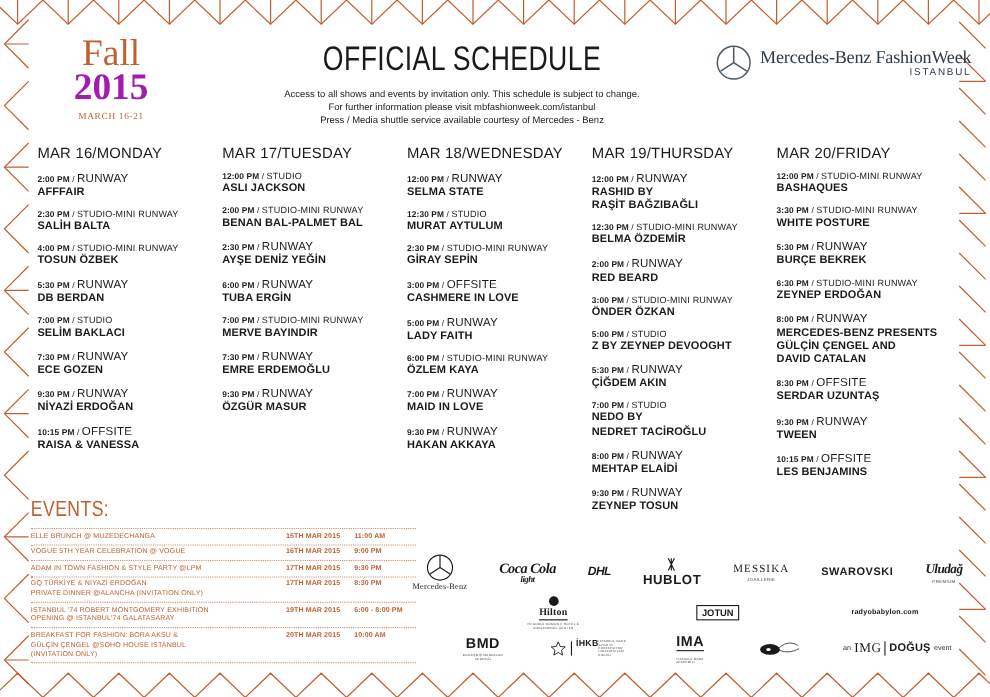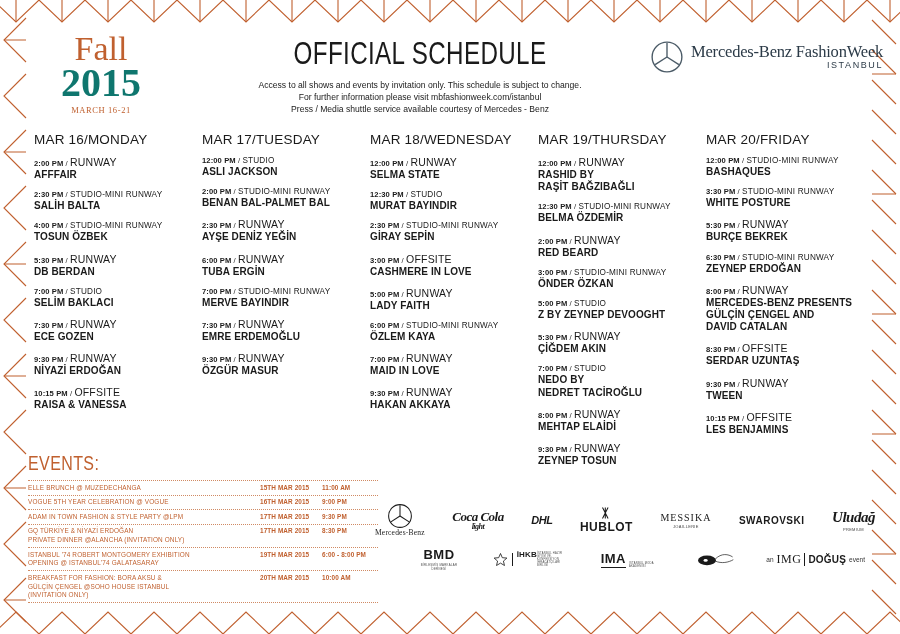"2015" .logo-year { color: #0f766e -> #a21caf; font-size: 40px -> 34px }
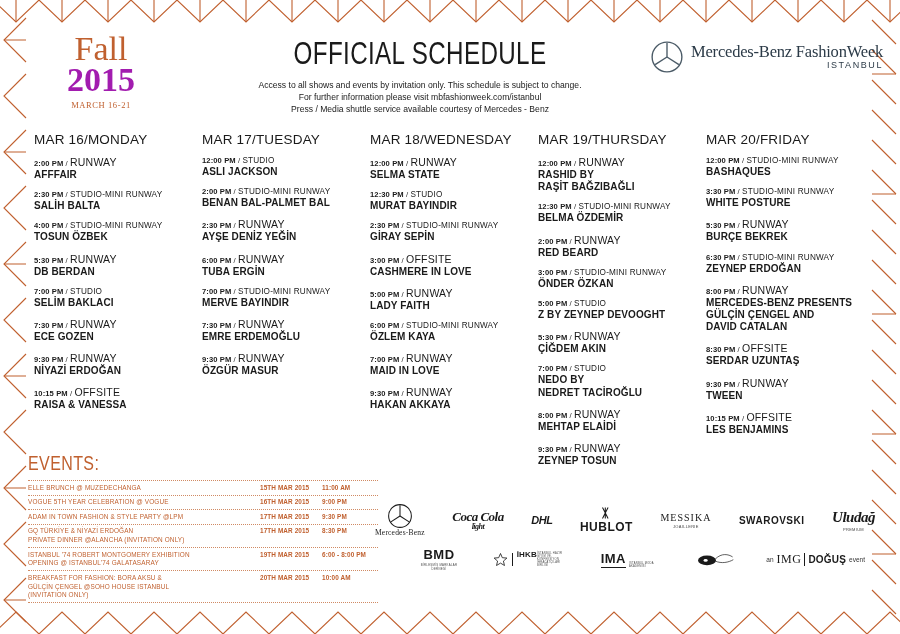"MURAT BAYINDIR" div.entry-name { text: BAYINDIR -> AYTULUM }
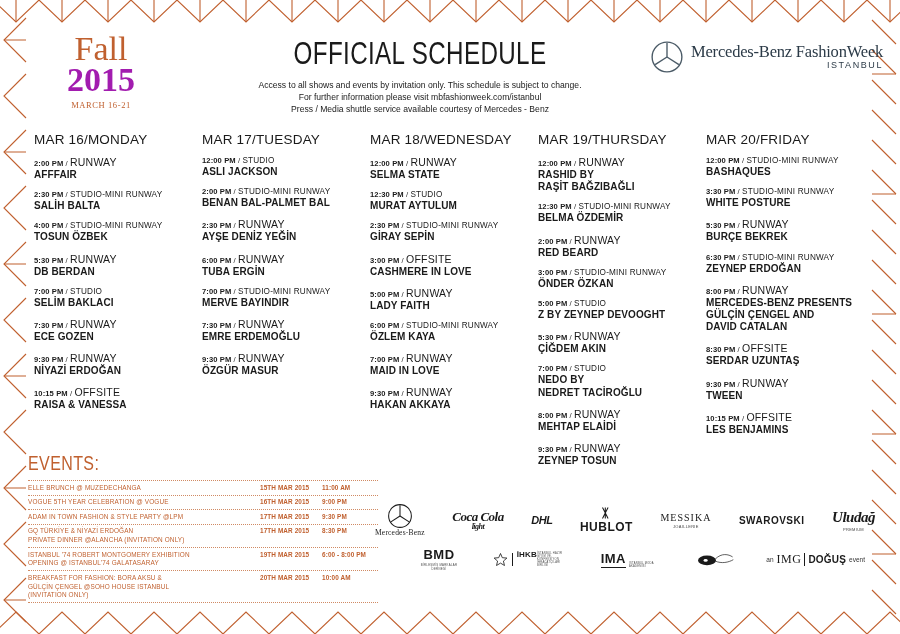"Uludağ" div.sp-script { font-size: 15px -> 12px }
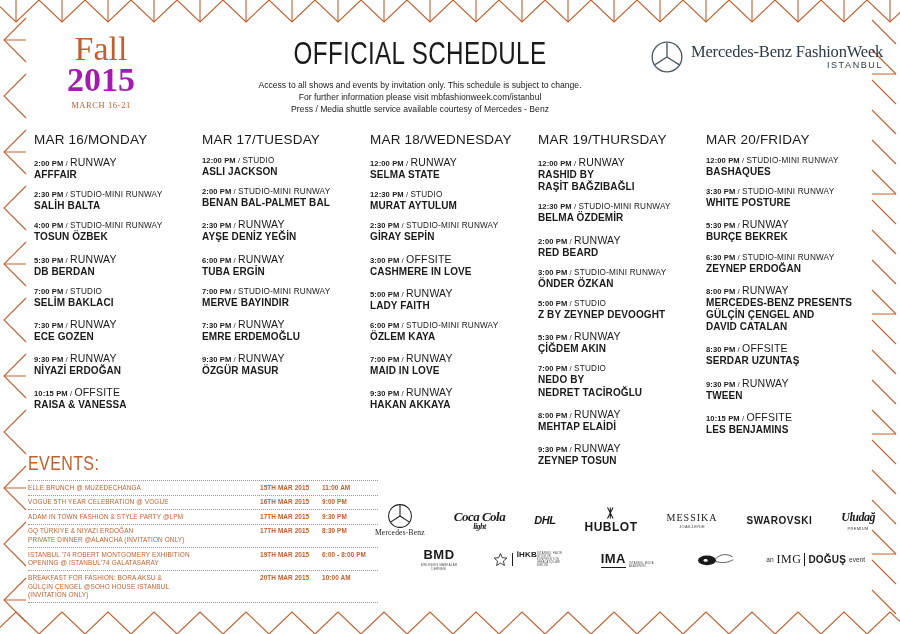"Hilton" div.sp-row { html: none -> <div> <div> <svg> <circle></circle> </svg> <div>Hilton</div> <div>ISTANBUL BOMONTI HOTEL &amp; CONFERENCE CENTER</div> </div> <div> <div>JOTUN</div> </div> <div> <div>radyobabylon.com</div> </div> </div> }
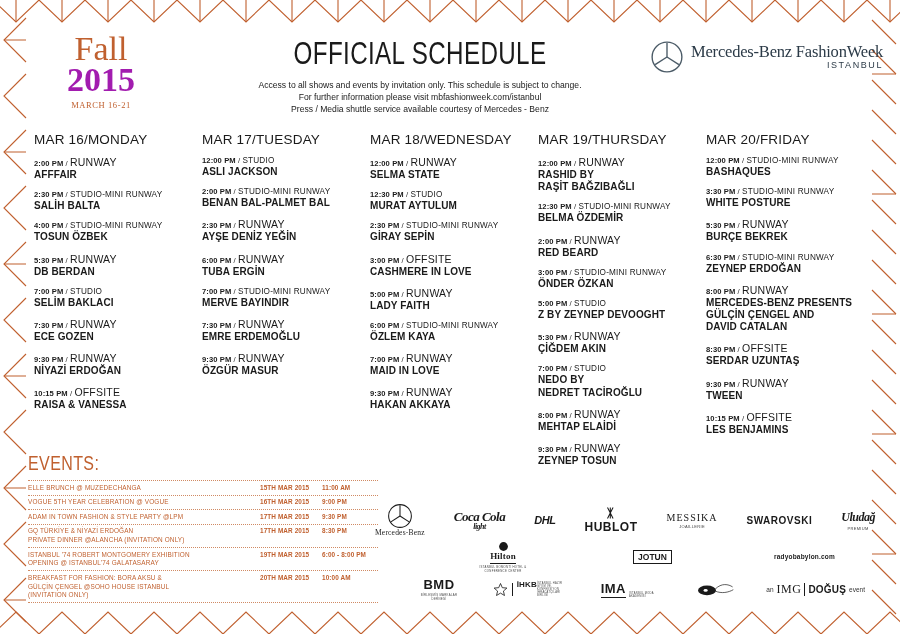"IMA" div.sp { align-items: flex-end -> flex-start; flex-direction: row -> column }
